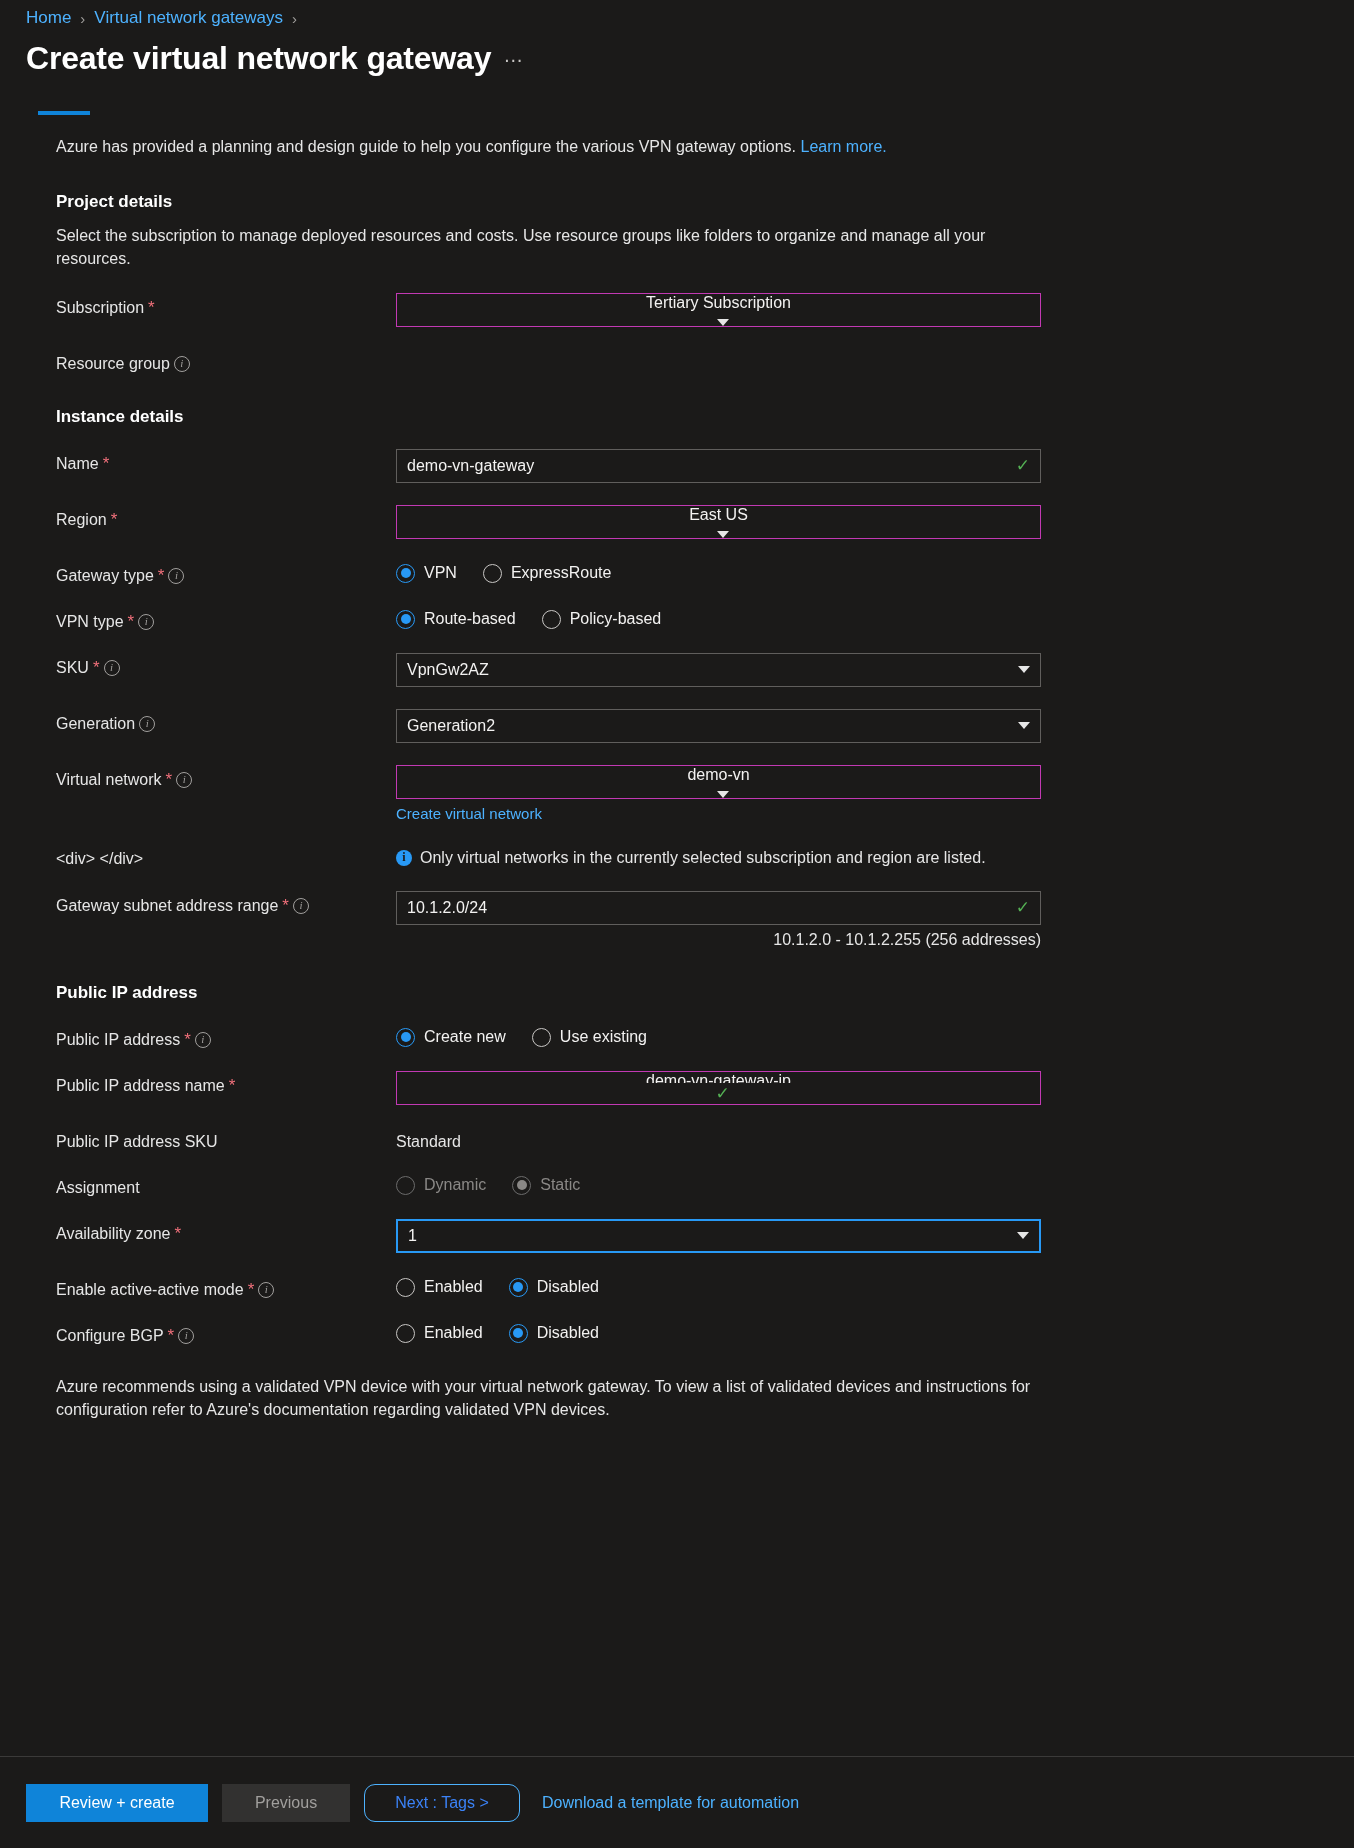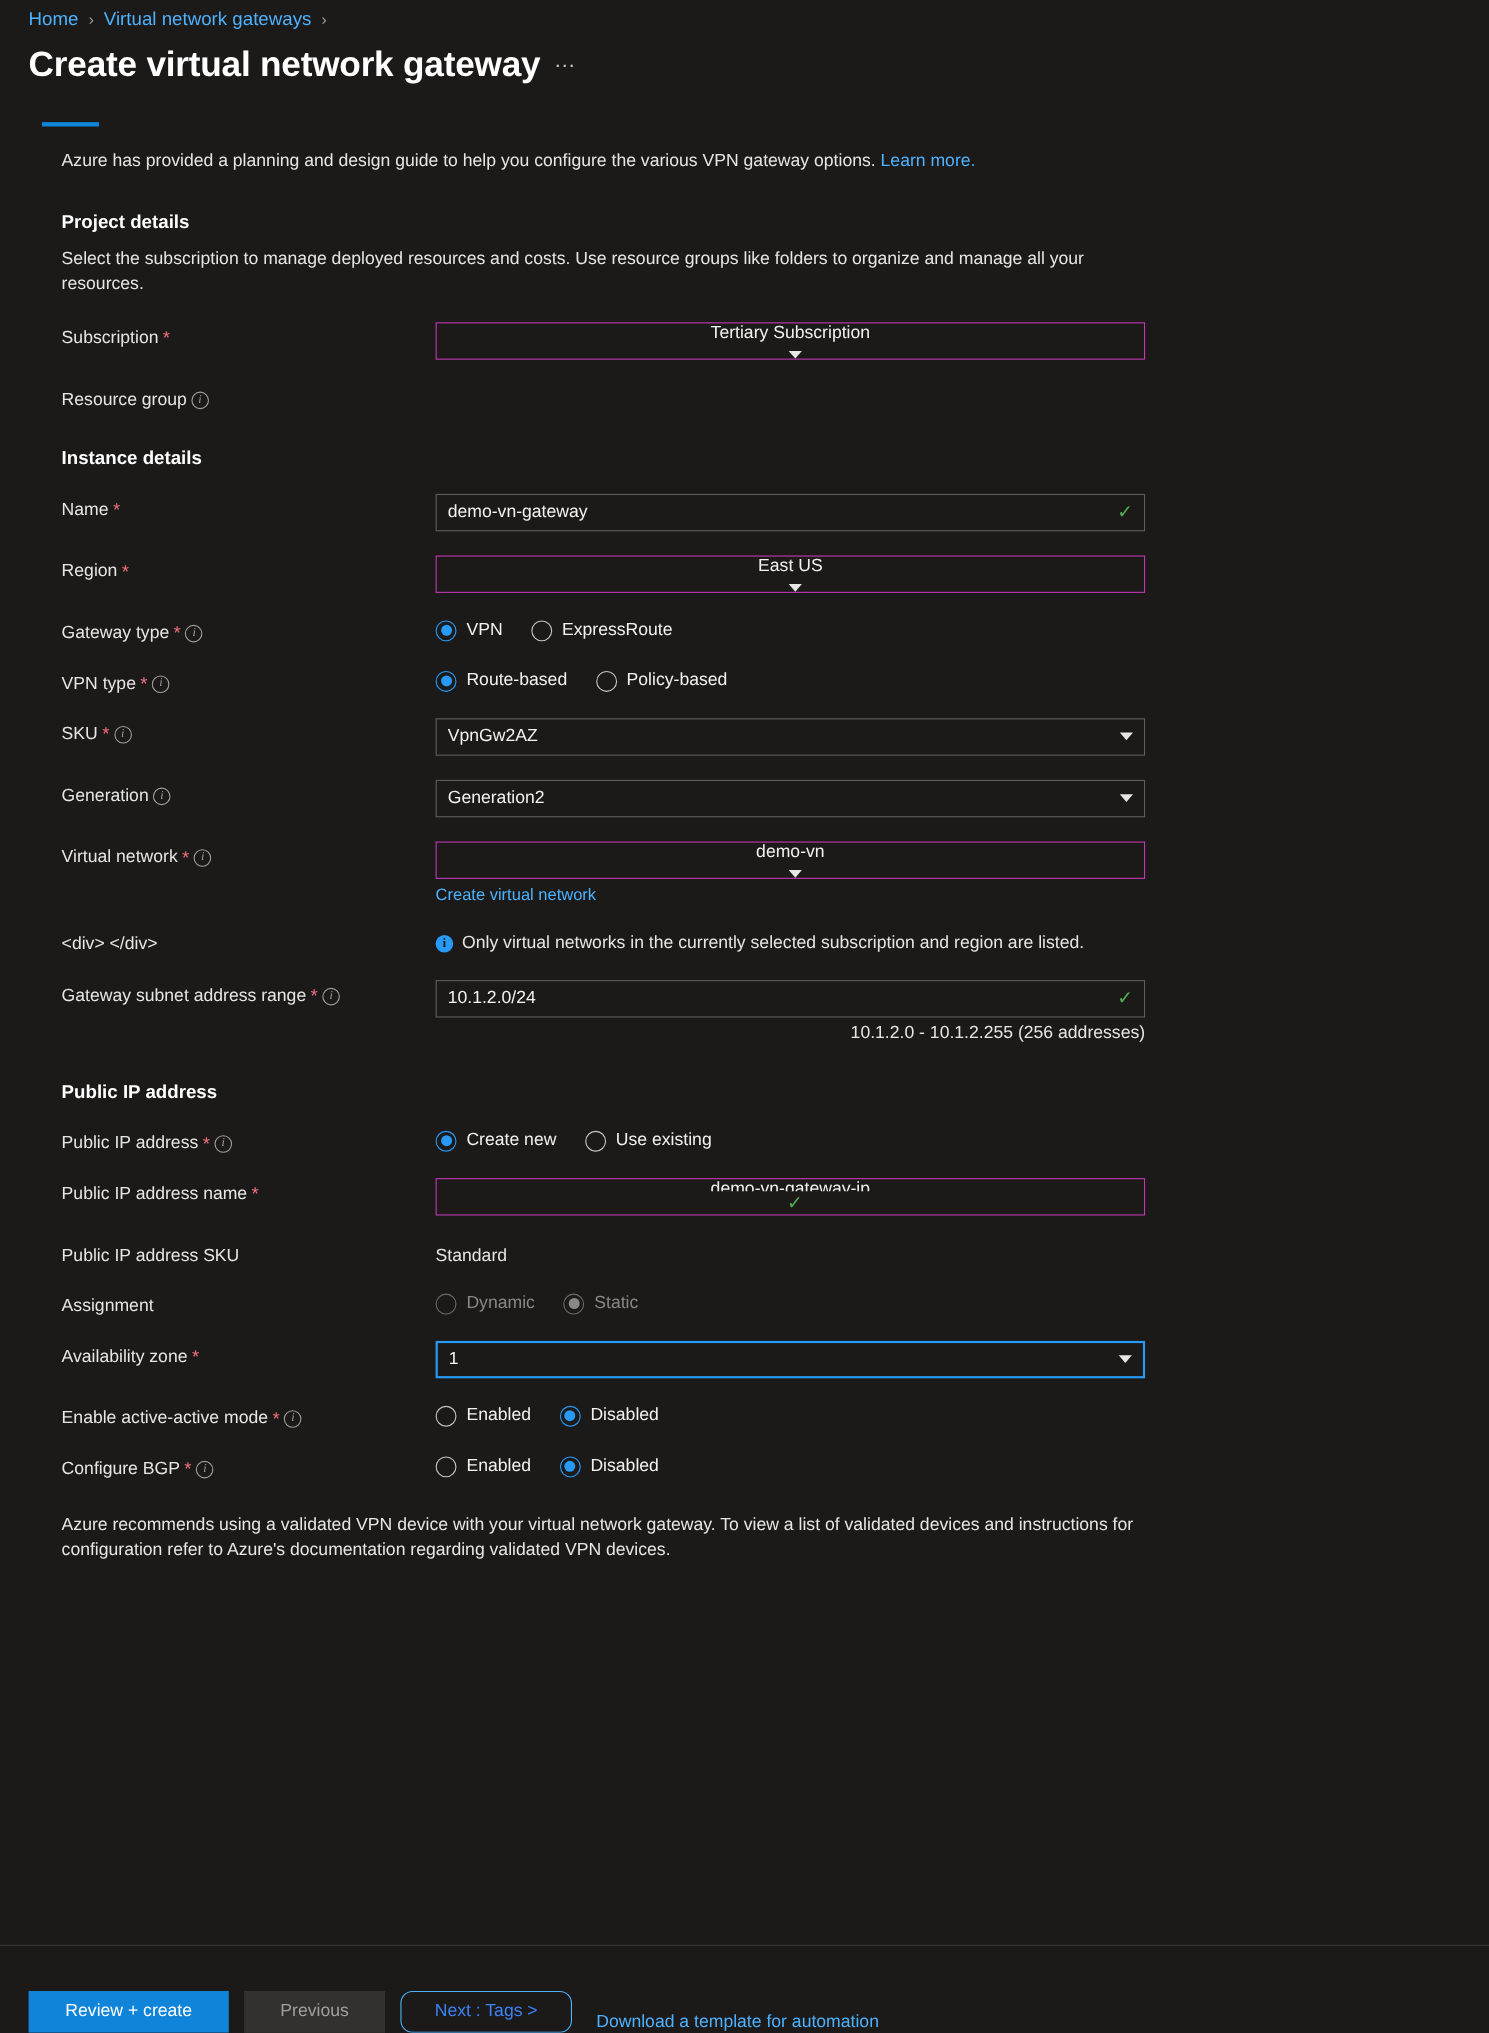"Review + create" .footer { align-items: flex-end -> center; height: 80px -> 92px }
